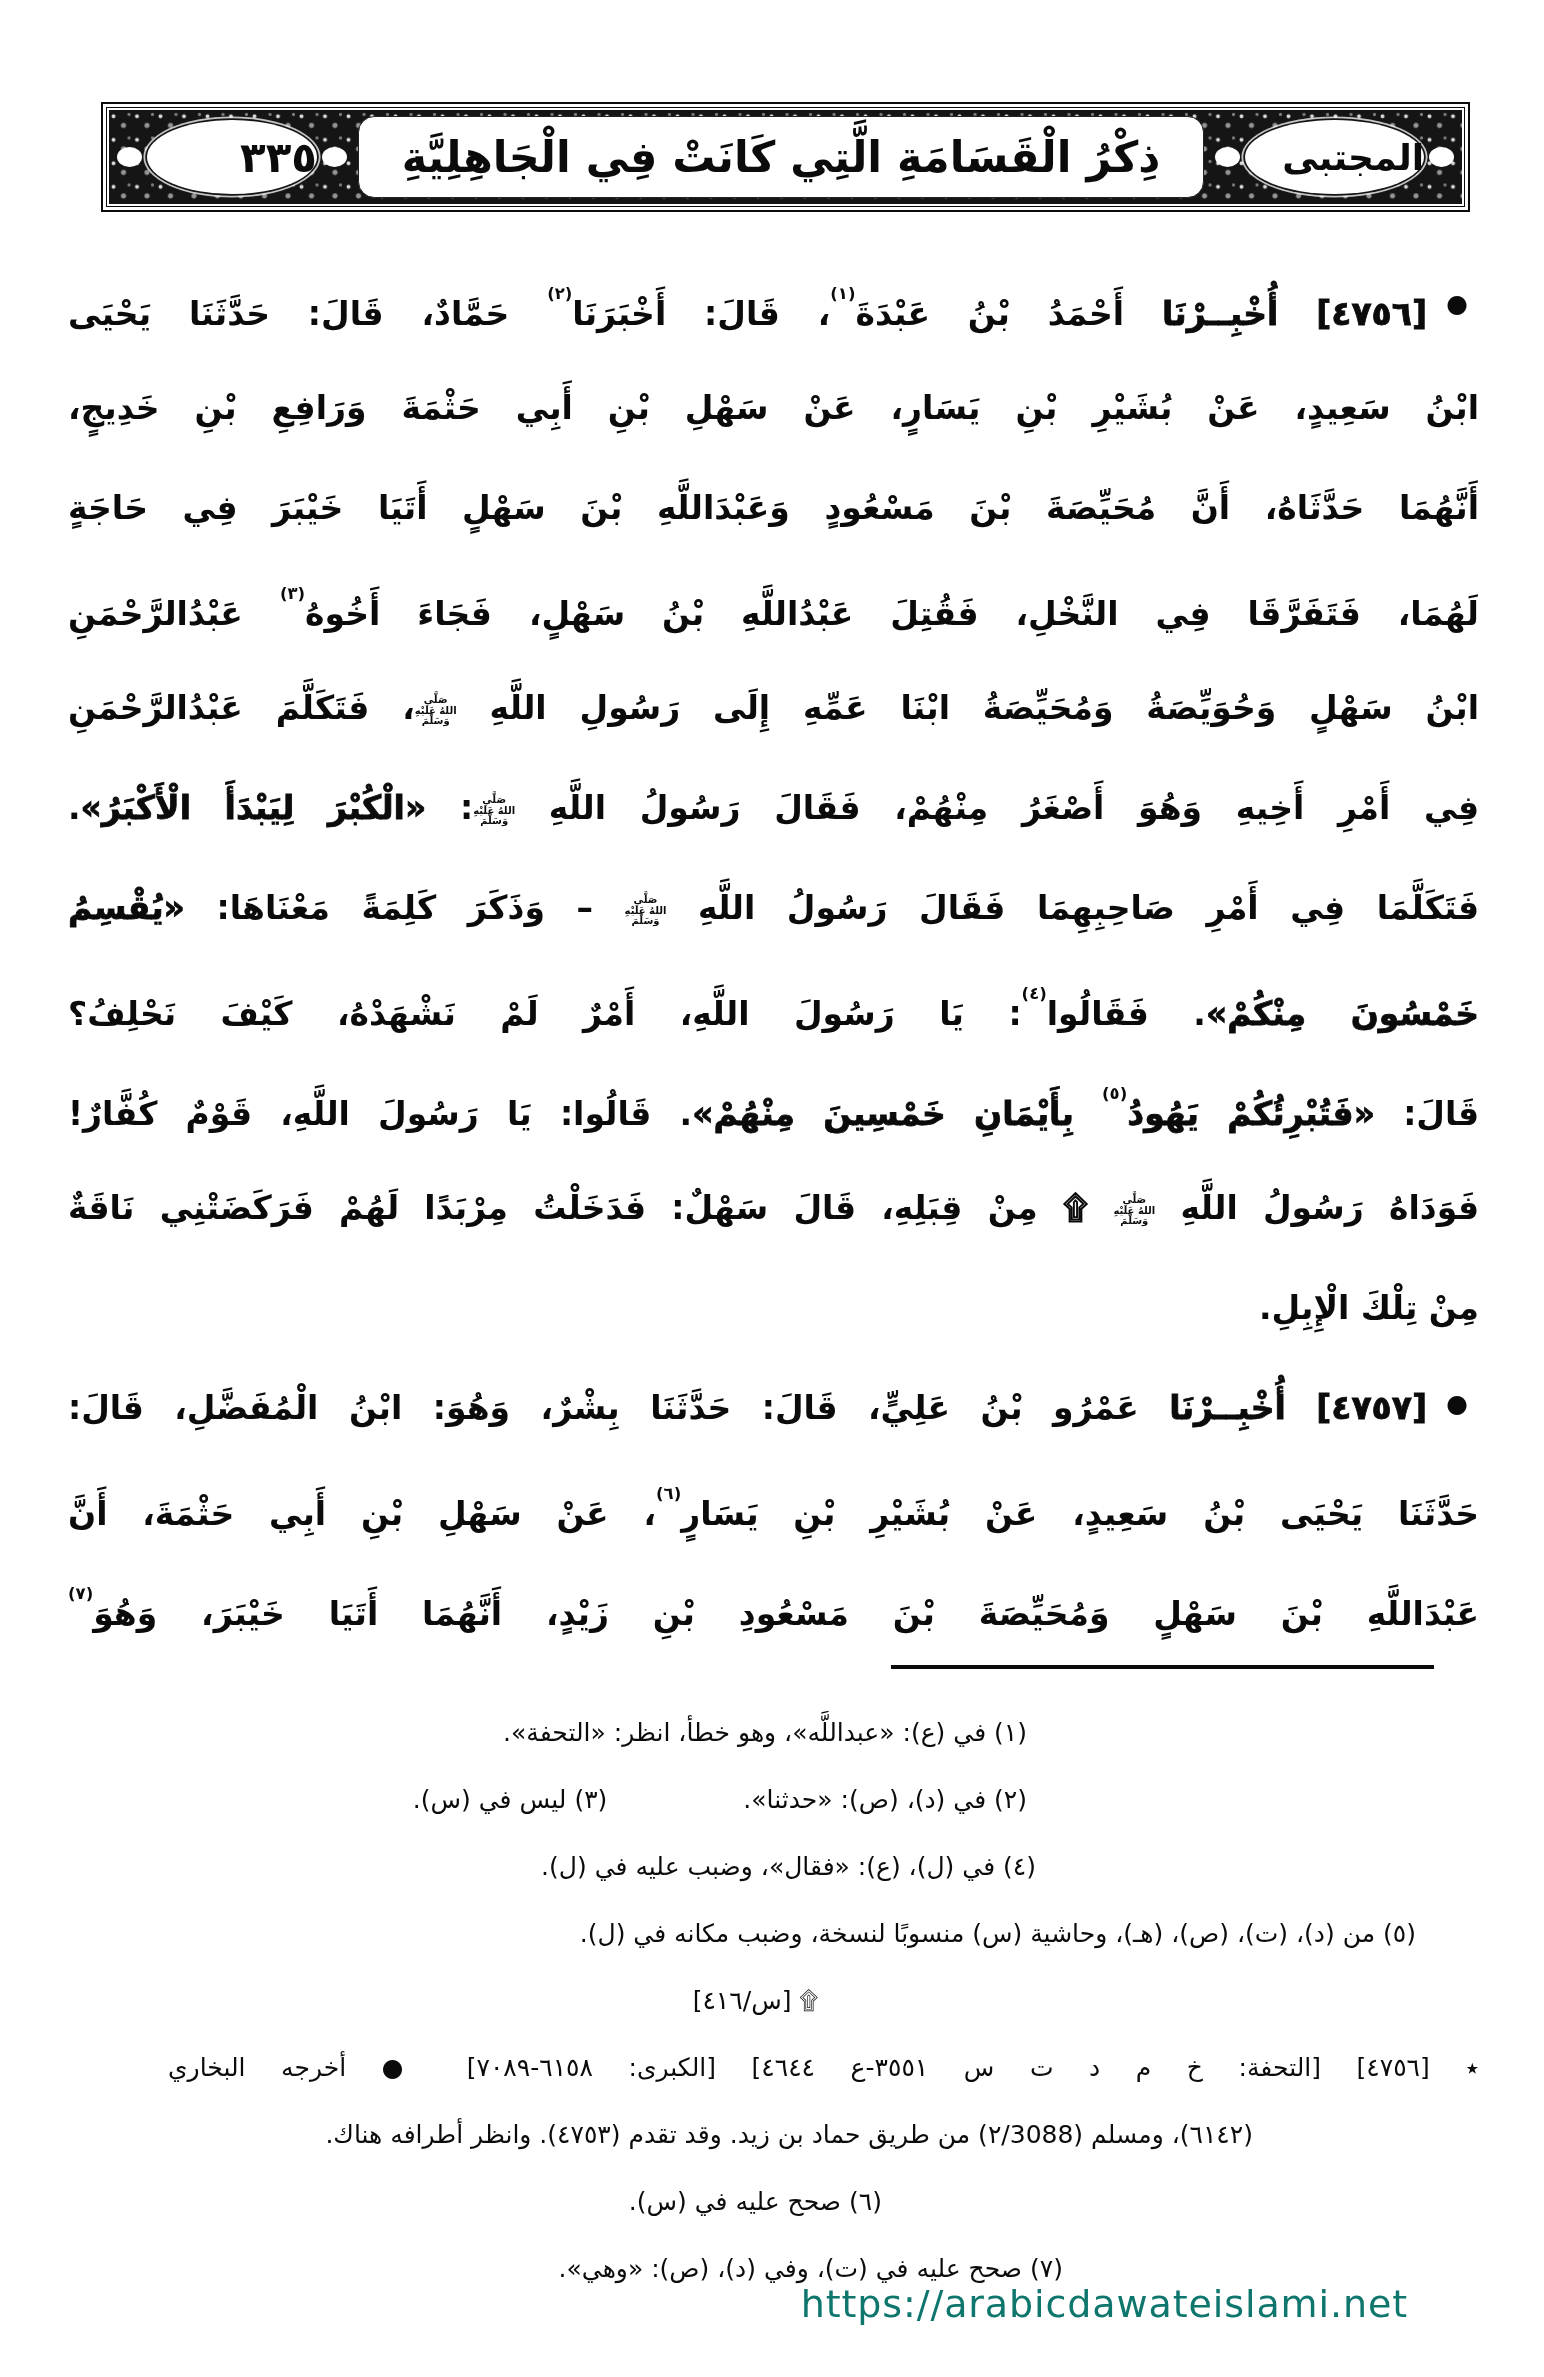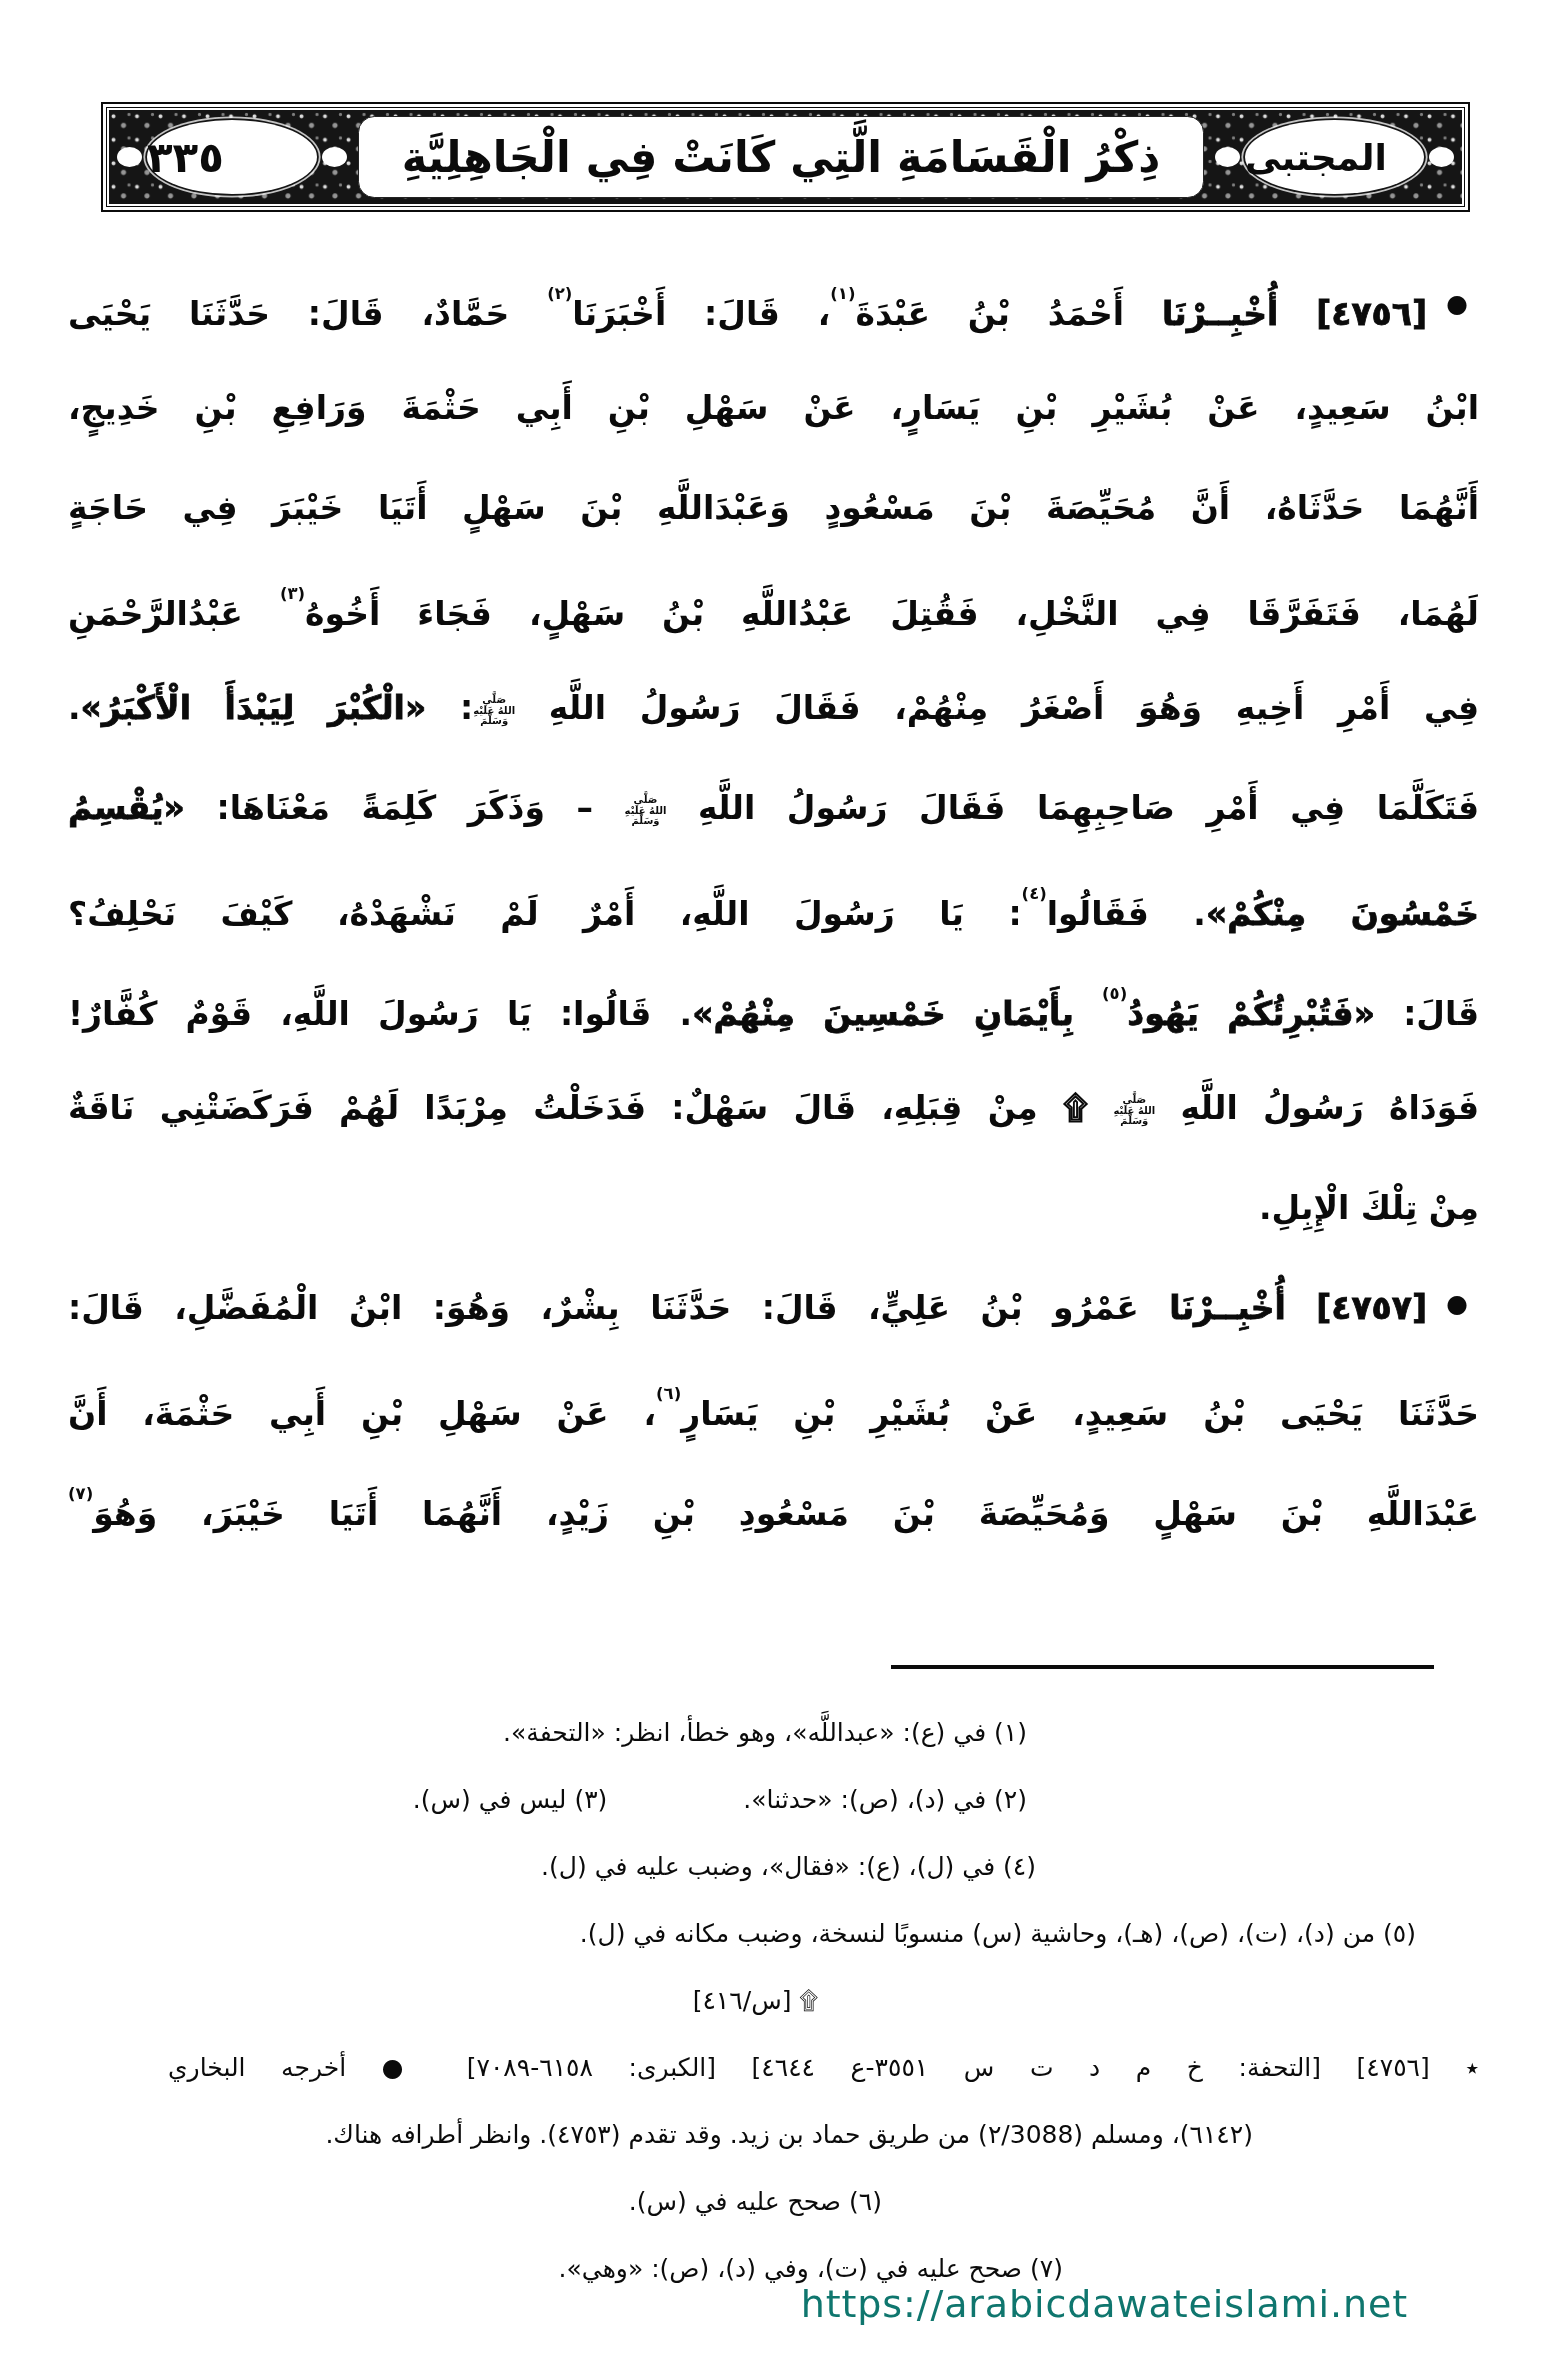"٣٣٥" .cartouche { justify-content: flex-start -> flex-end }
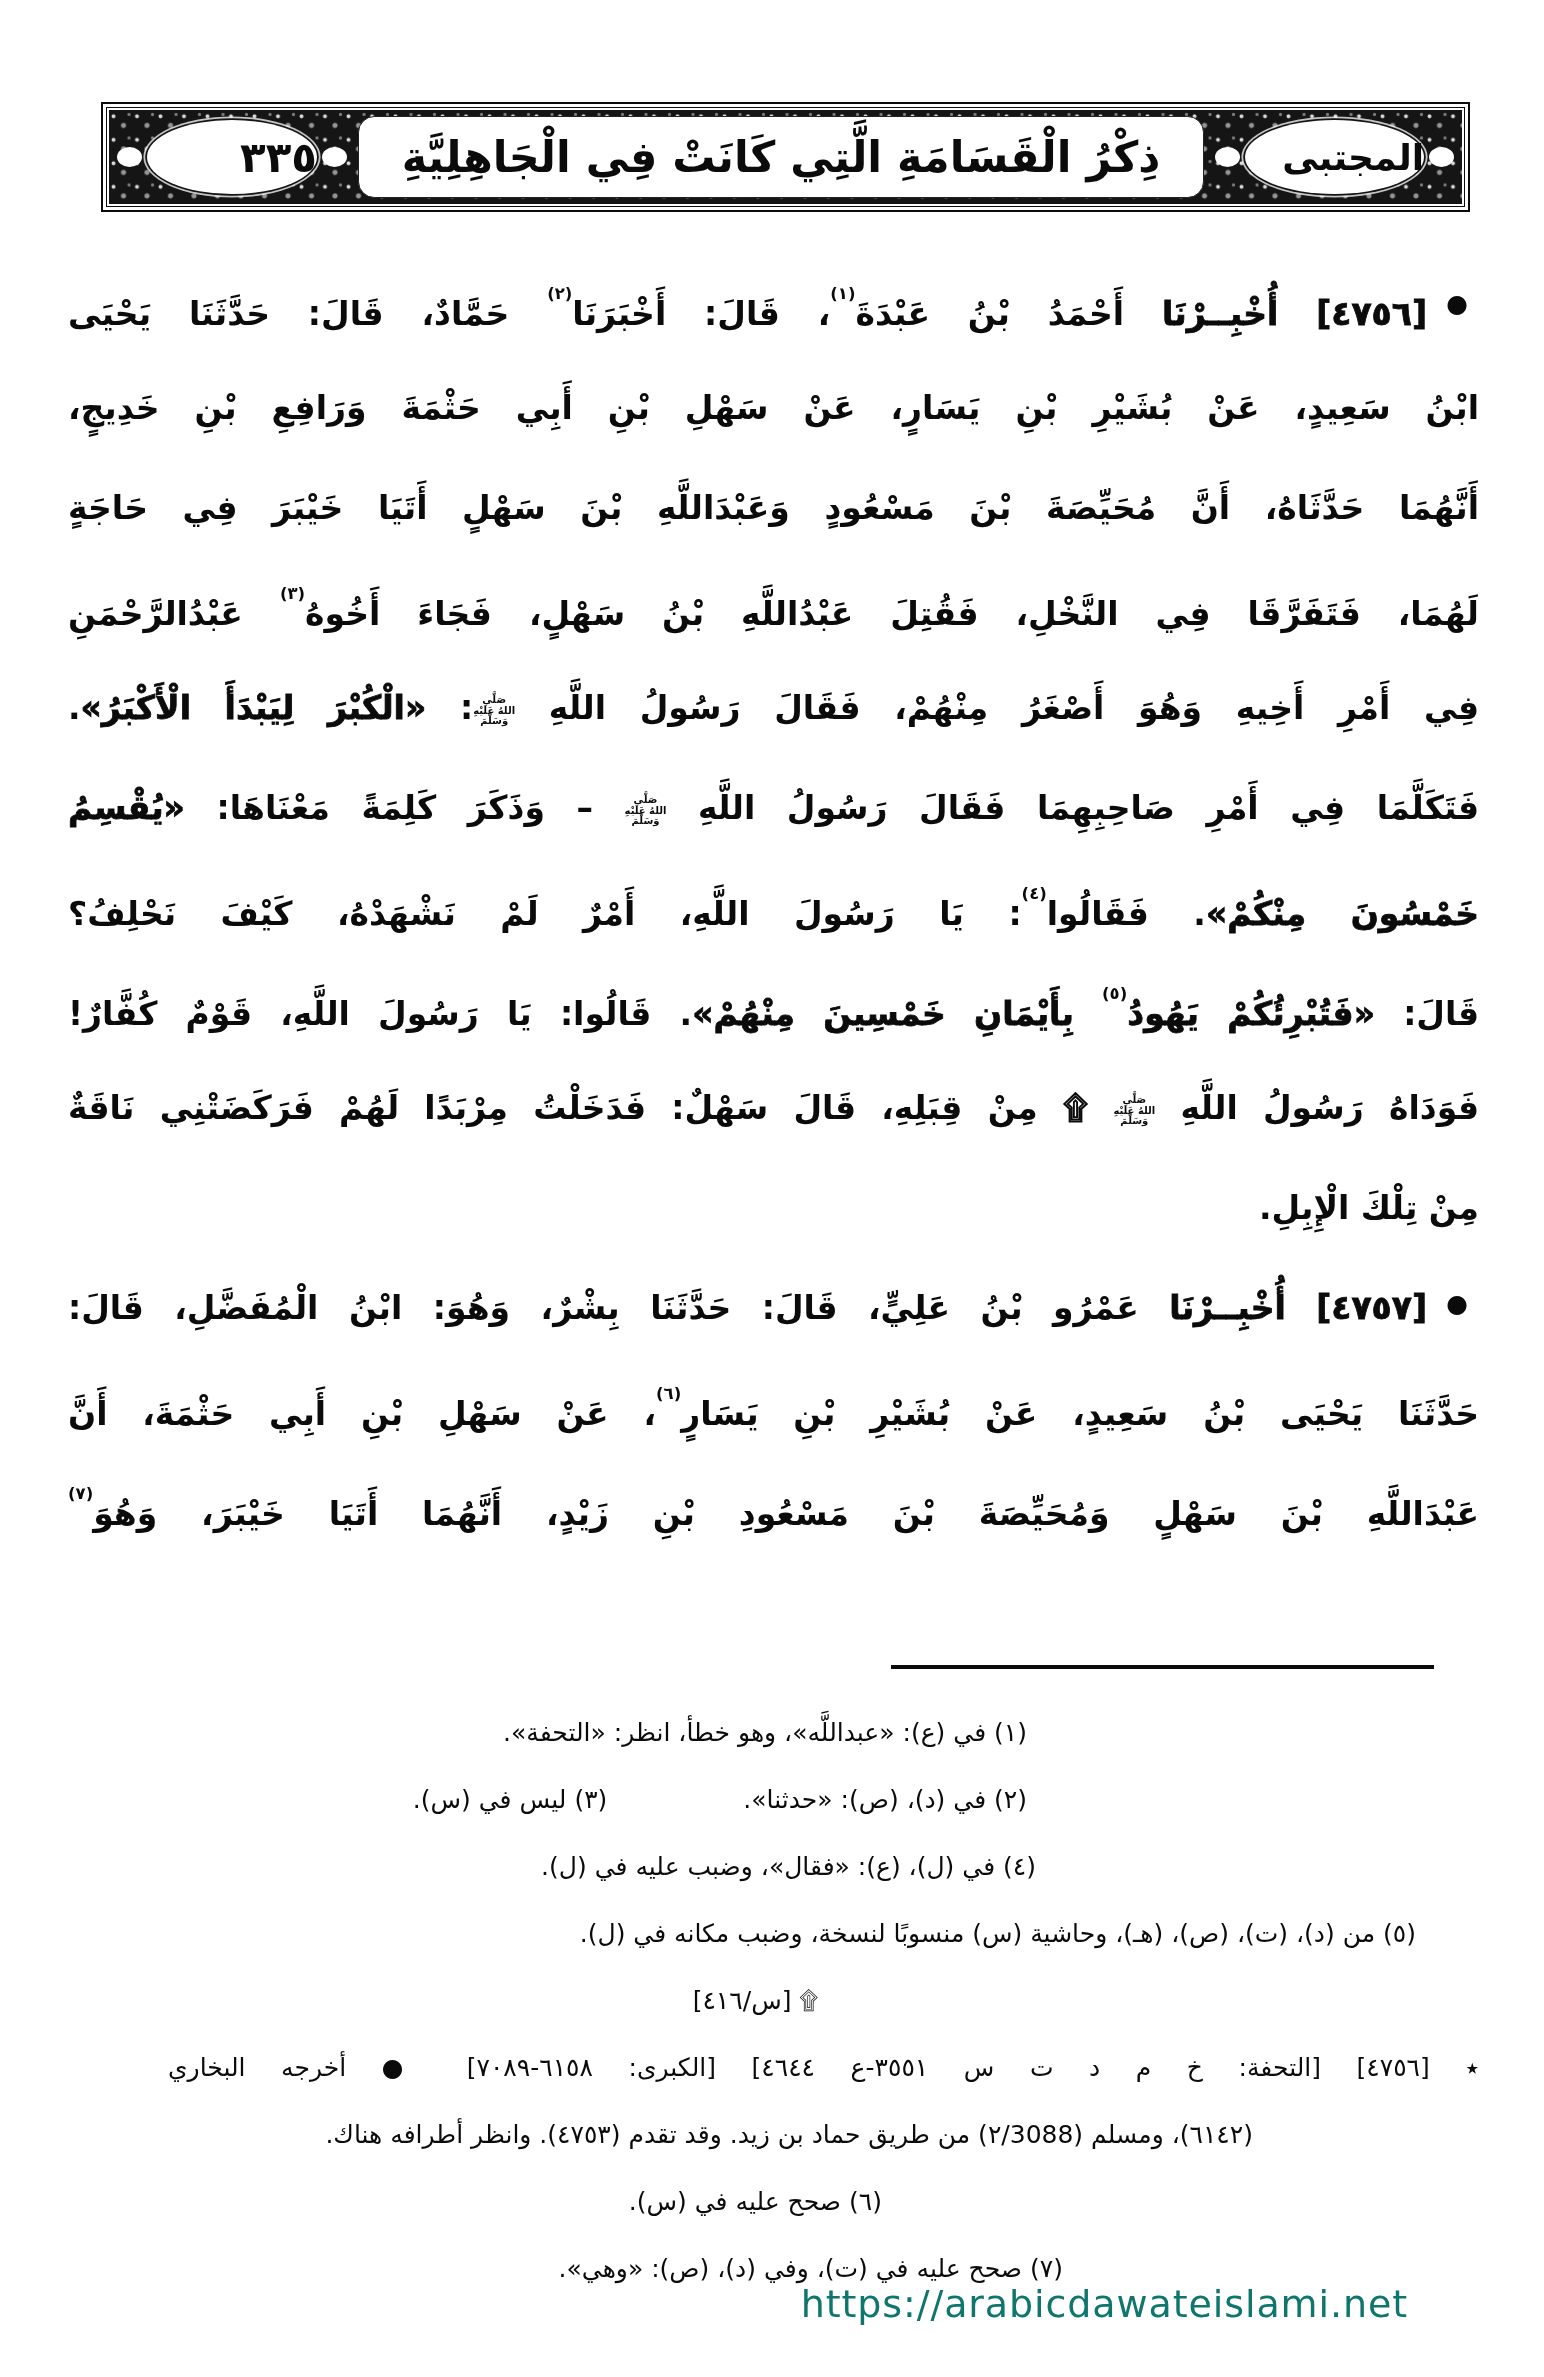"ابْنُ سَهْلٍ وَحُوَيِّصَةُ وَمُحَيِّصَةُ" div.body-line { html: none -> <div>ابْنُ سَهْلٍ وَحُوَيِّصَةُ وَمُحَيِّصَةُ ابْنَا عَمِّهِ إِلَى رَسُولِ اللَّهِ <span>صَلَّى اللهُ عَلَيْهِ وَسَلَّمَ</span>، فَتَكَلَّمَ عَبْدُالرَّحْمَنِ</div> }
